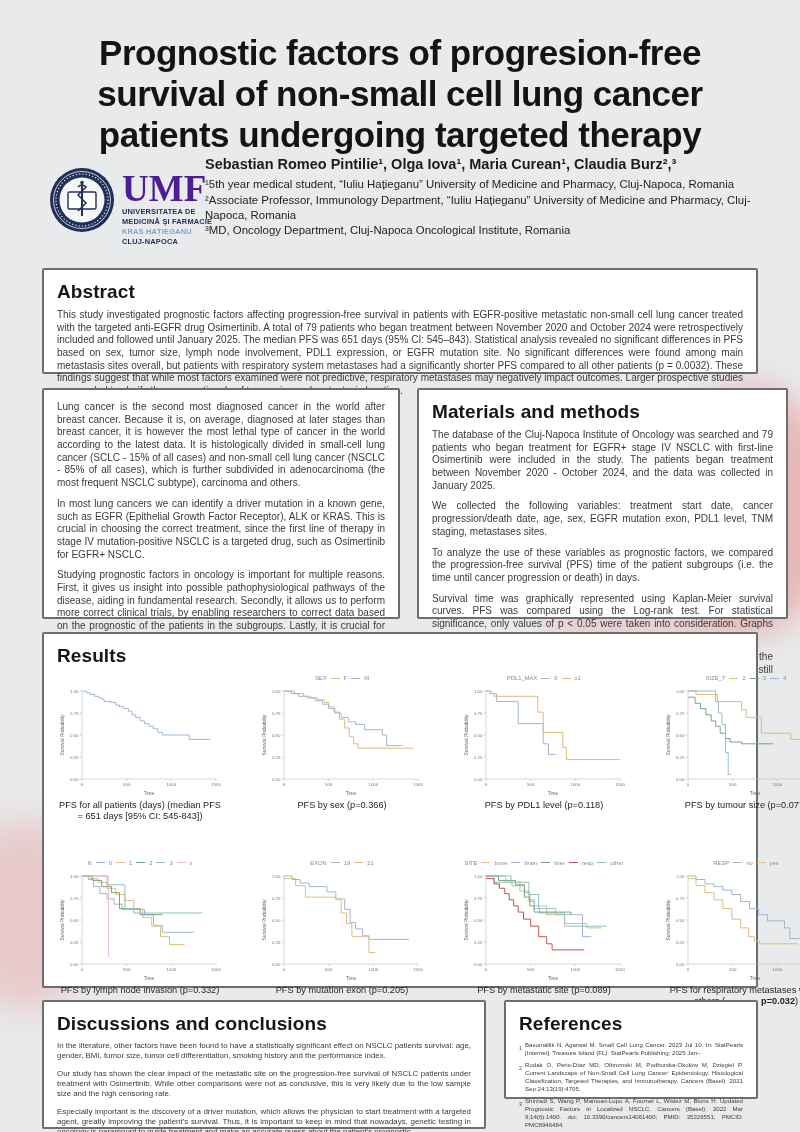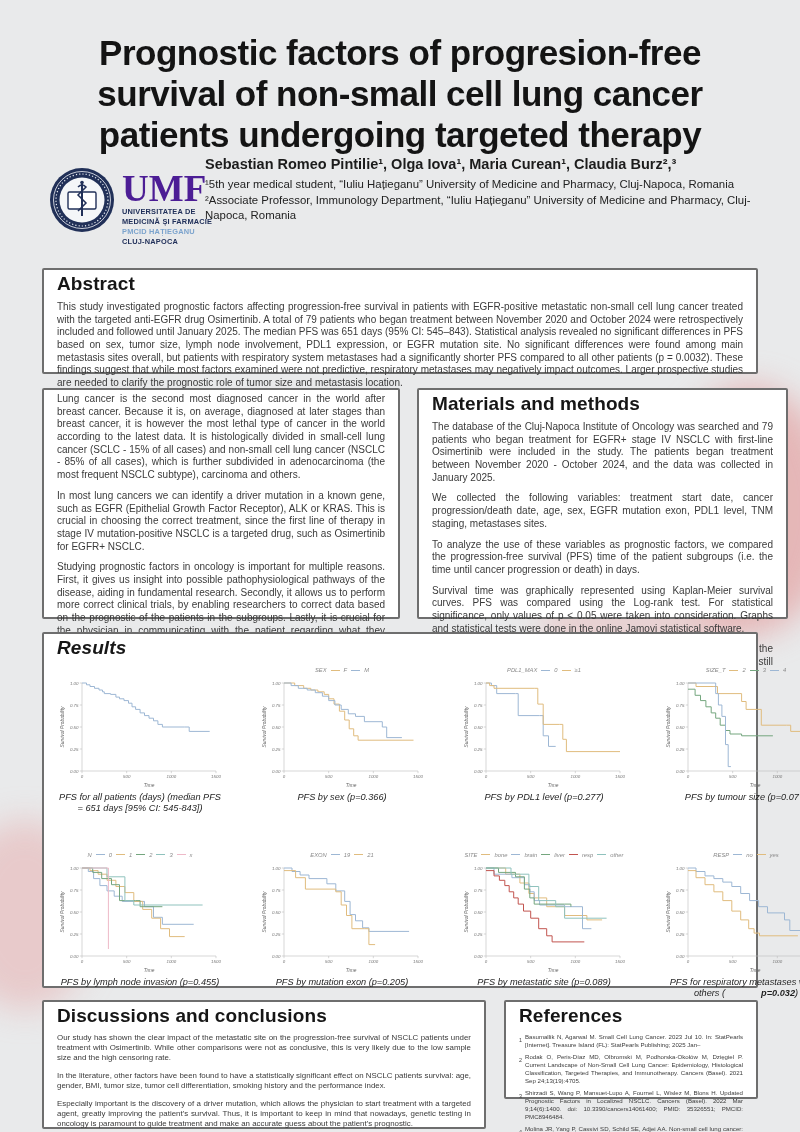"PMCID HAȚIEGANU" div.umf-line { text: PMCID -> KRAS }
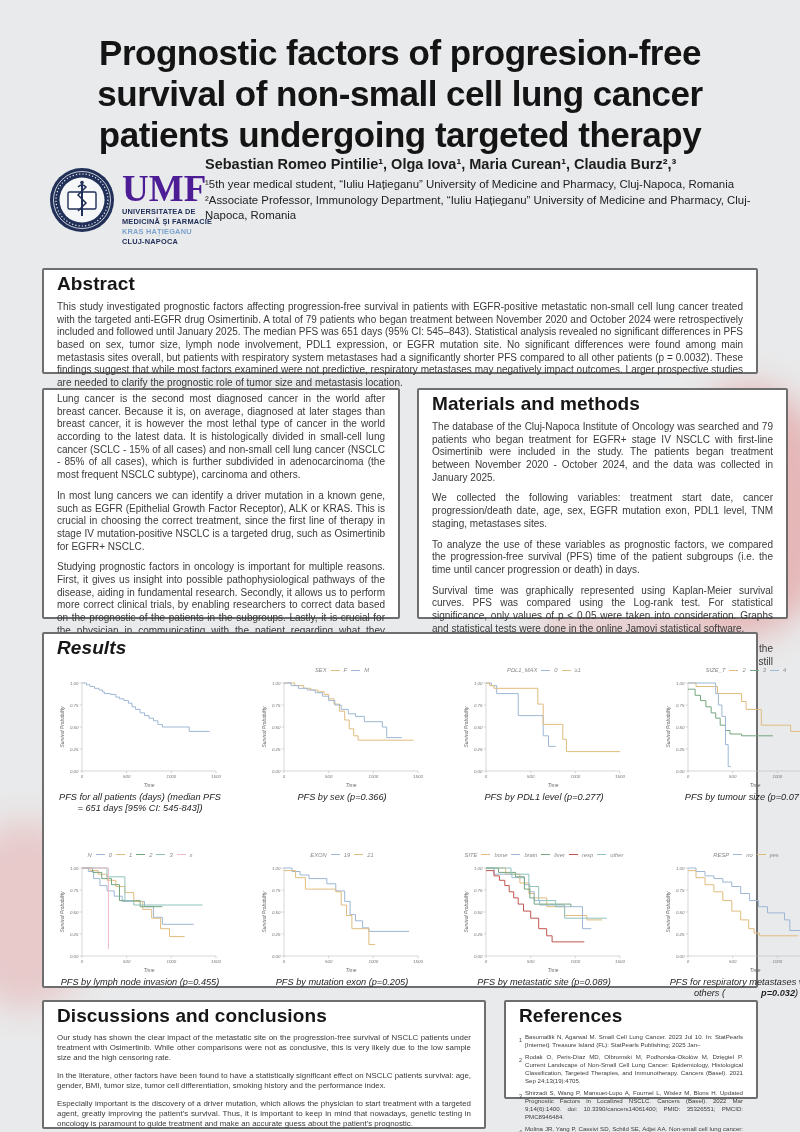"³MD, Oncology Department, Cluj-Napoca" div { html: none -> <div>³MD, Oncology Department, Cluj-Napoca Oncological Institute, Romania</div> }
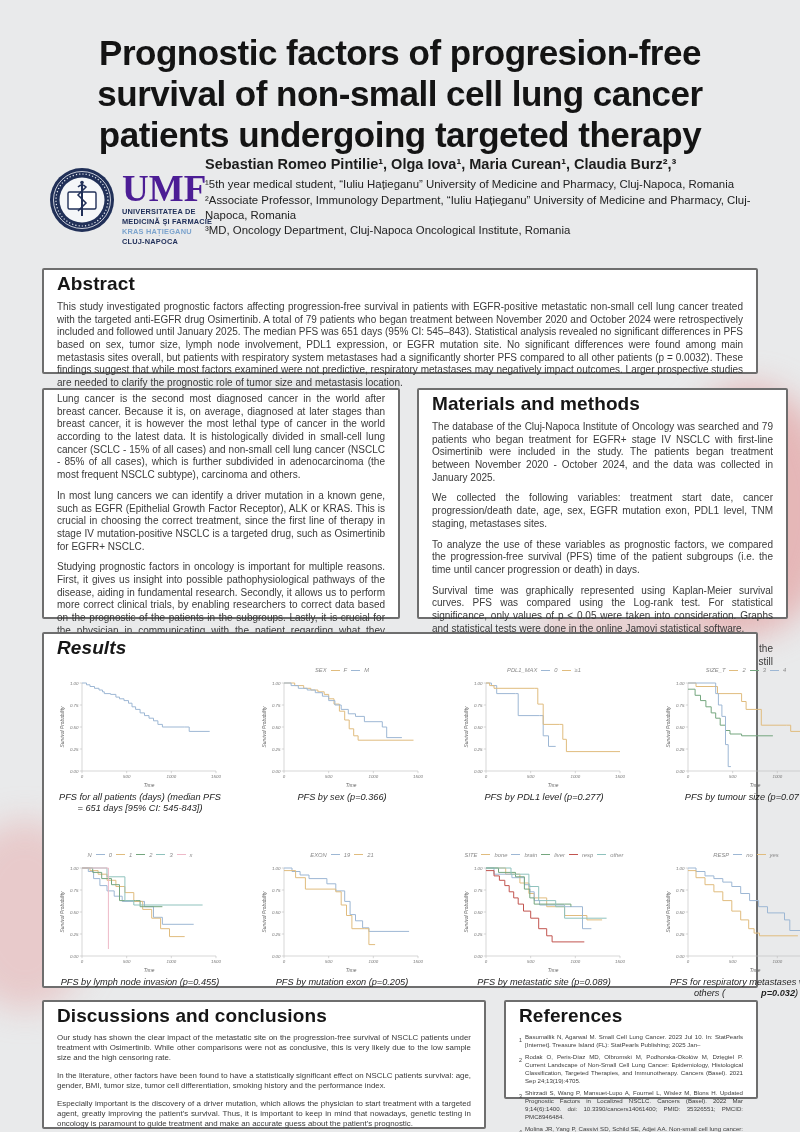"Abstract" .box { padding: 3px 13px -> 11px 13px }
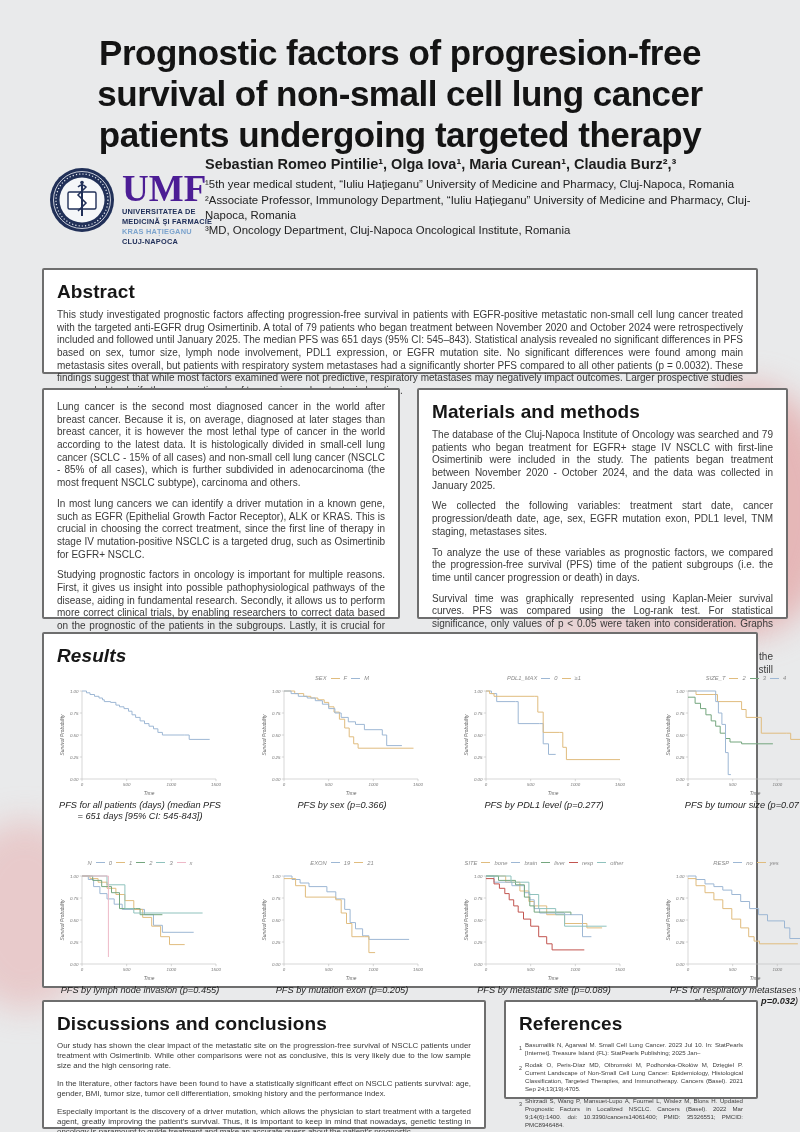"Results" .box-results { font-style: italic -> none }
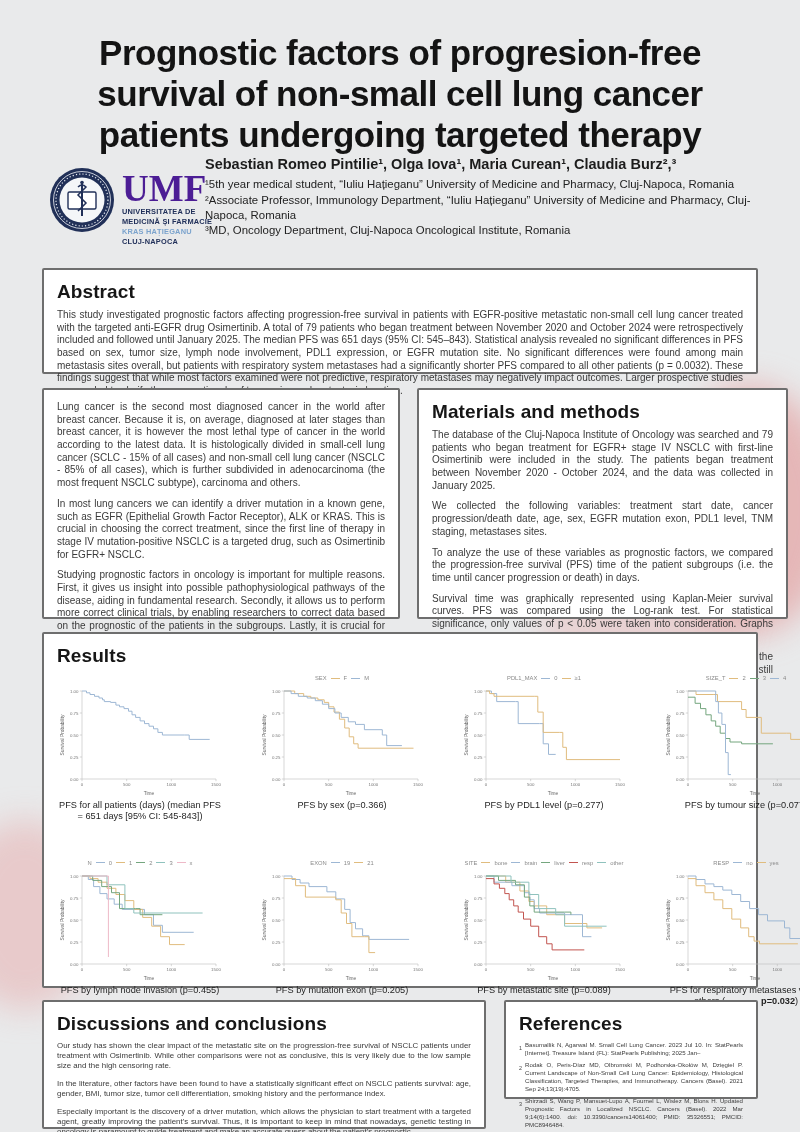"PFS by PDL1 level (p=0.277)" div.km-caption { text: 0.277 -> 0.118 }
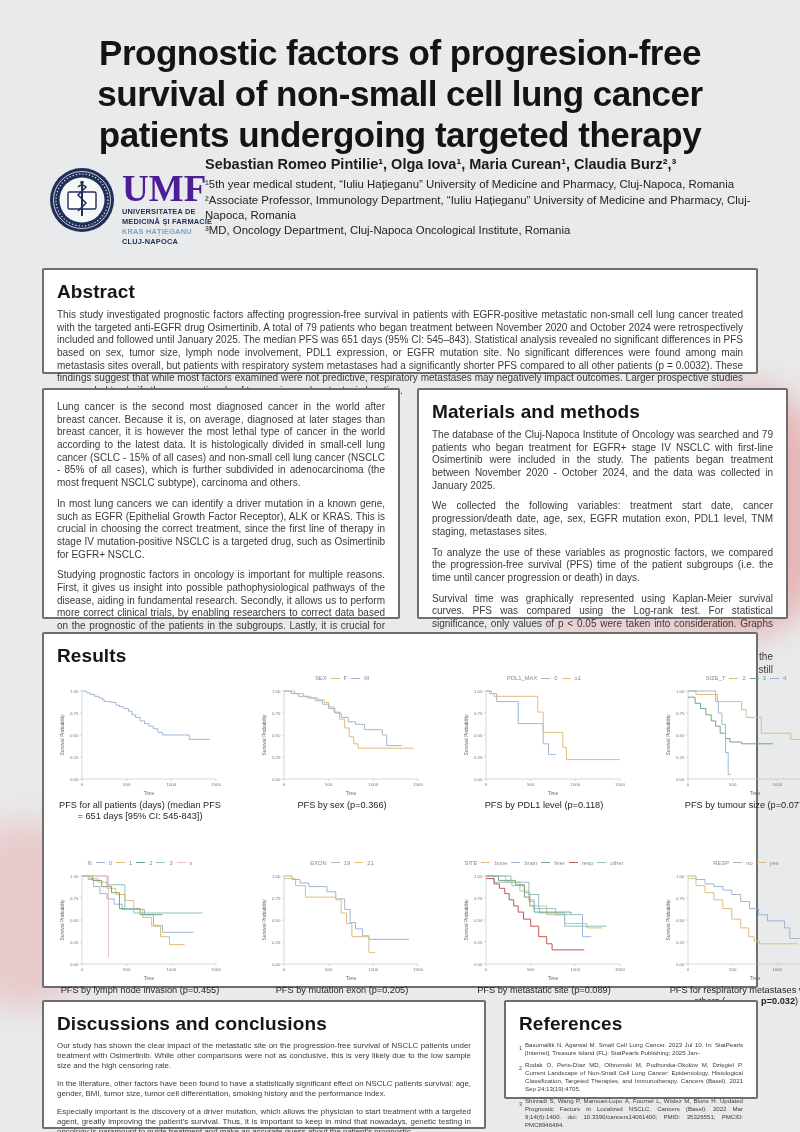"PFS by lymph node invasion" div.km-caption { text: 0.455 -> 0.332 }
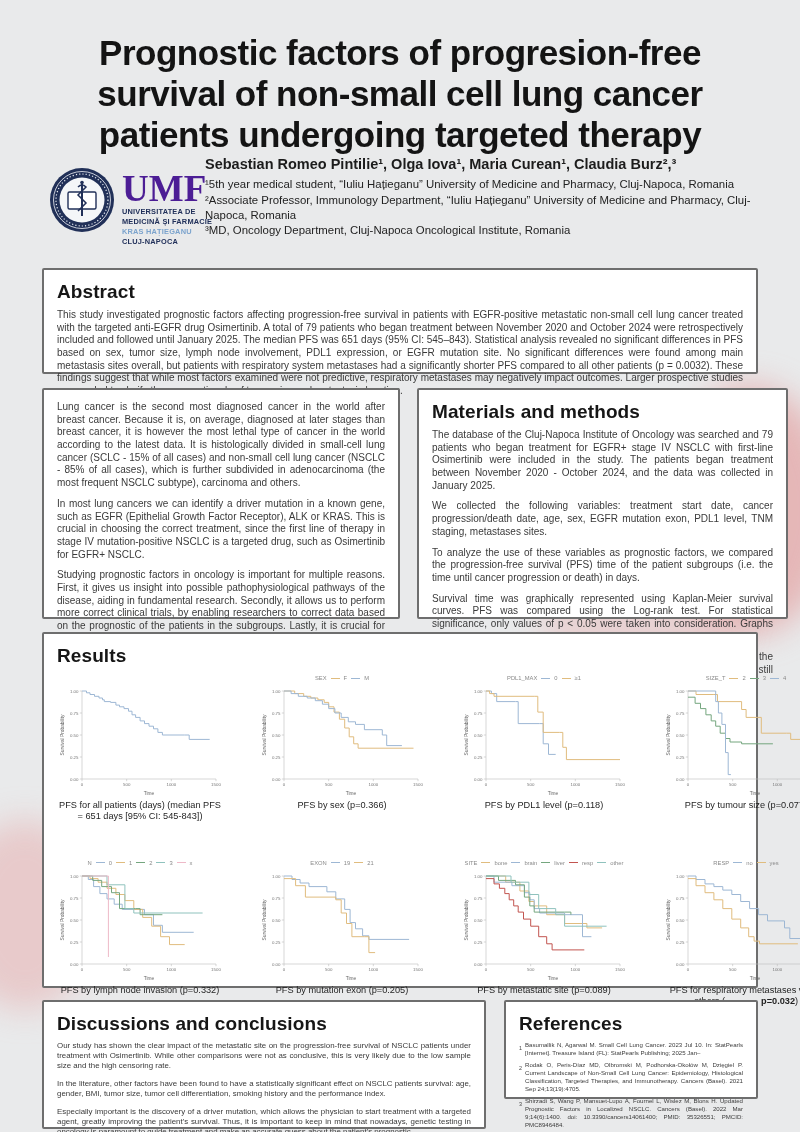"Our study has shown the" p { order: before "In the literature, other factors" -> after "In the literature, other factors" }
